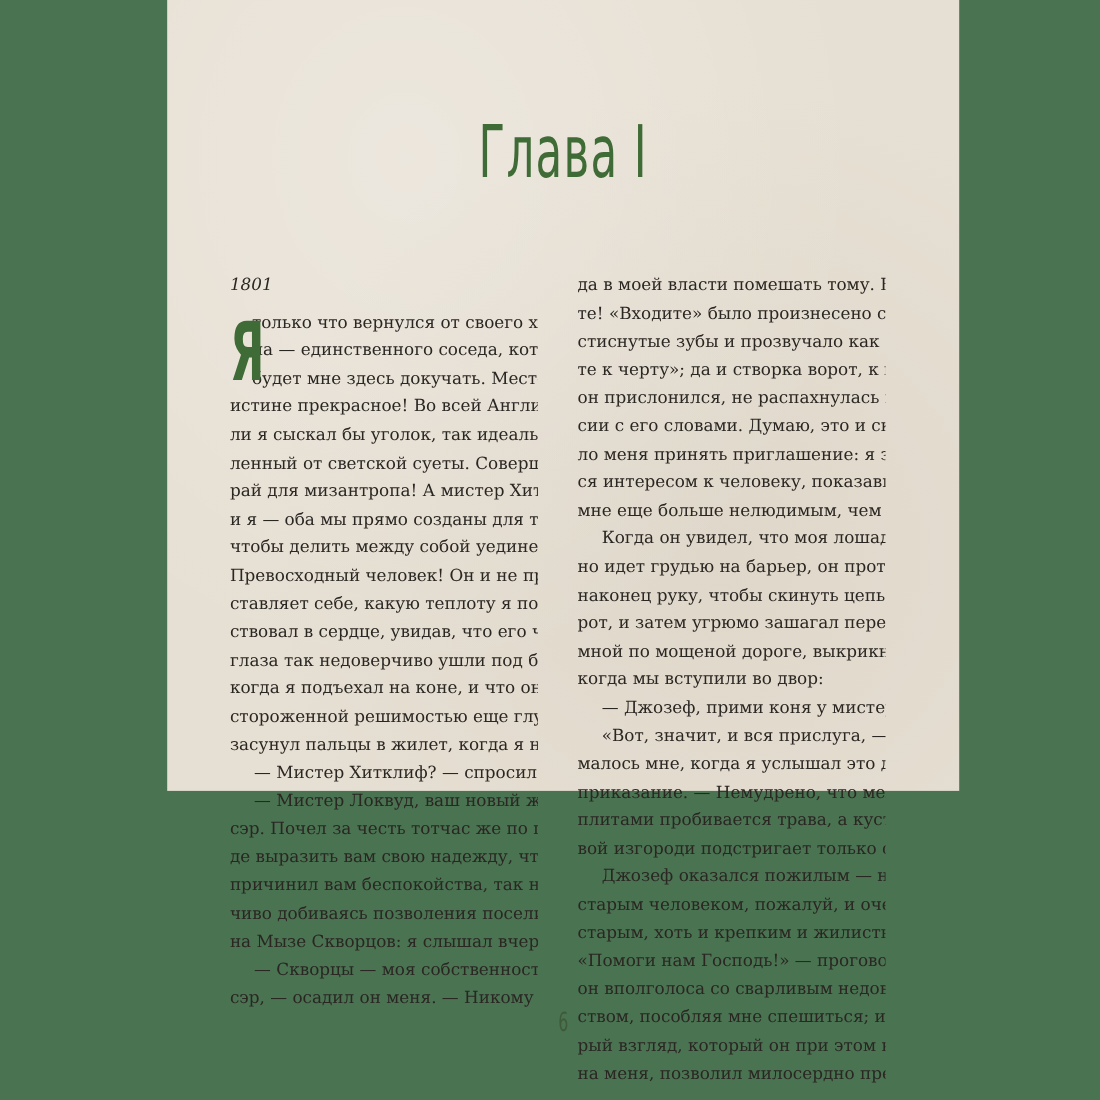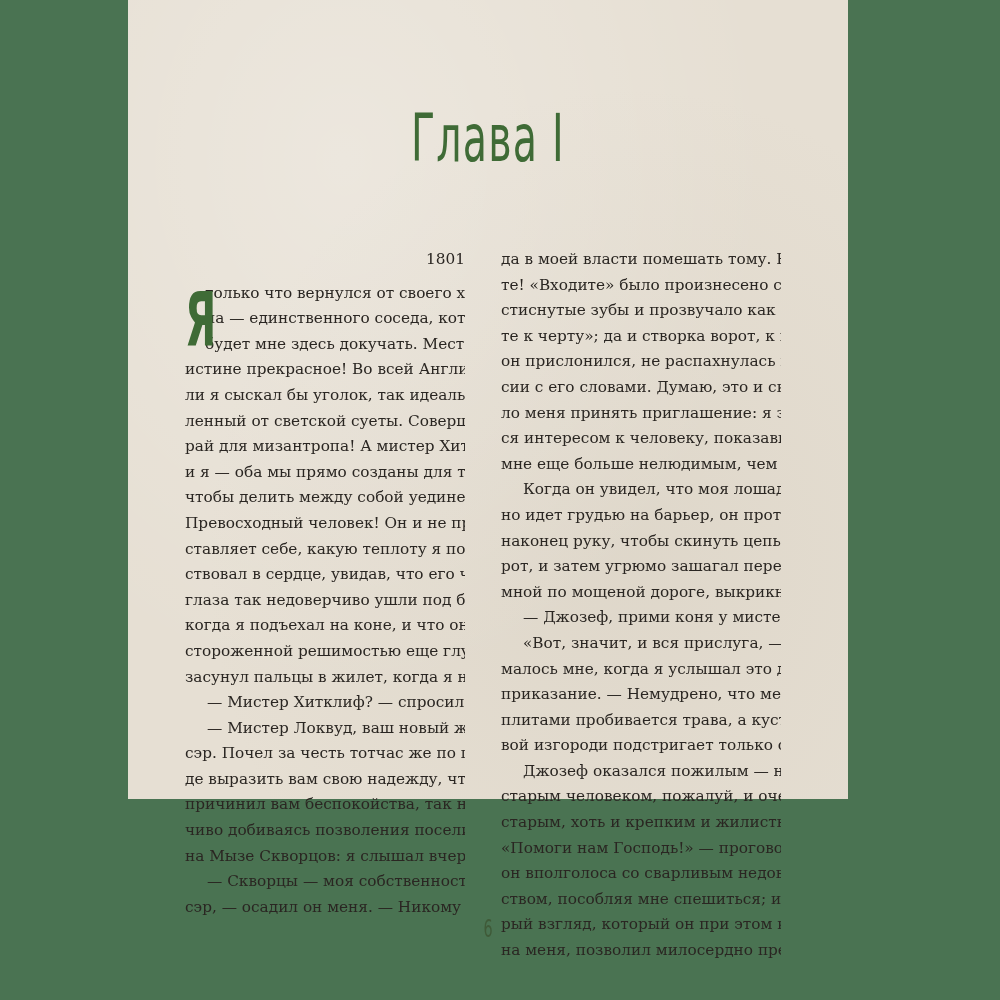"Глава I" .page { height: 799px -> 719px; left: 128px -> 152px }
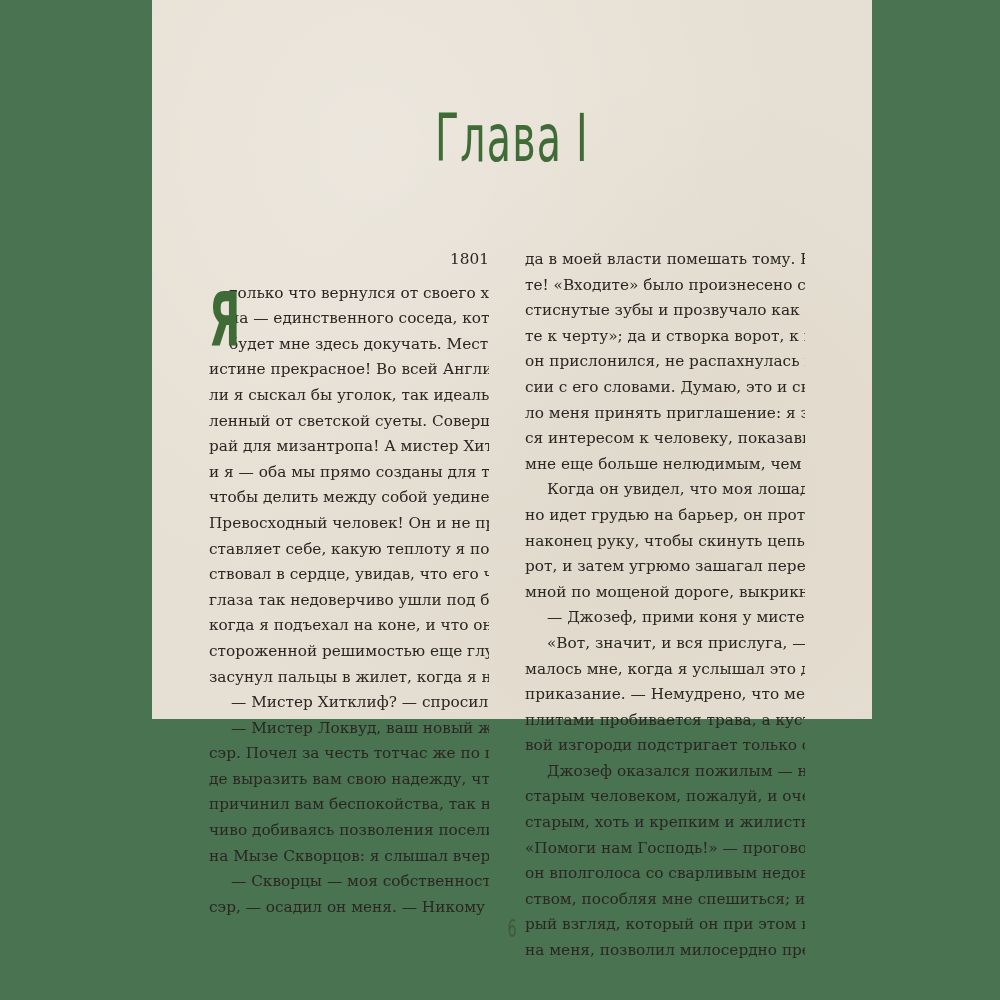"1801" .year { font-style: none -> italic; text-align: right -> left }
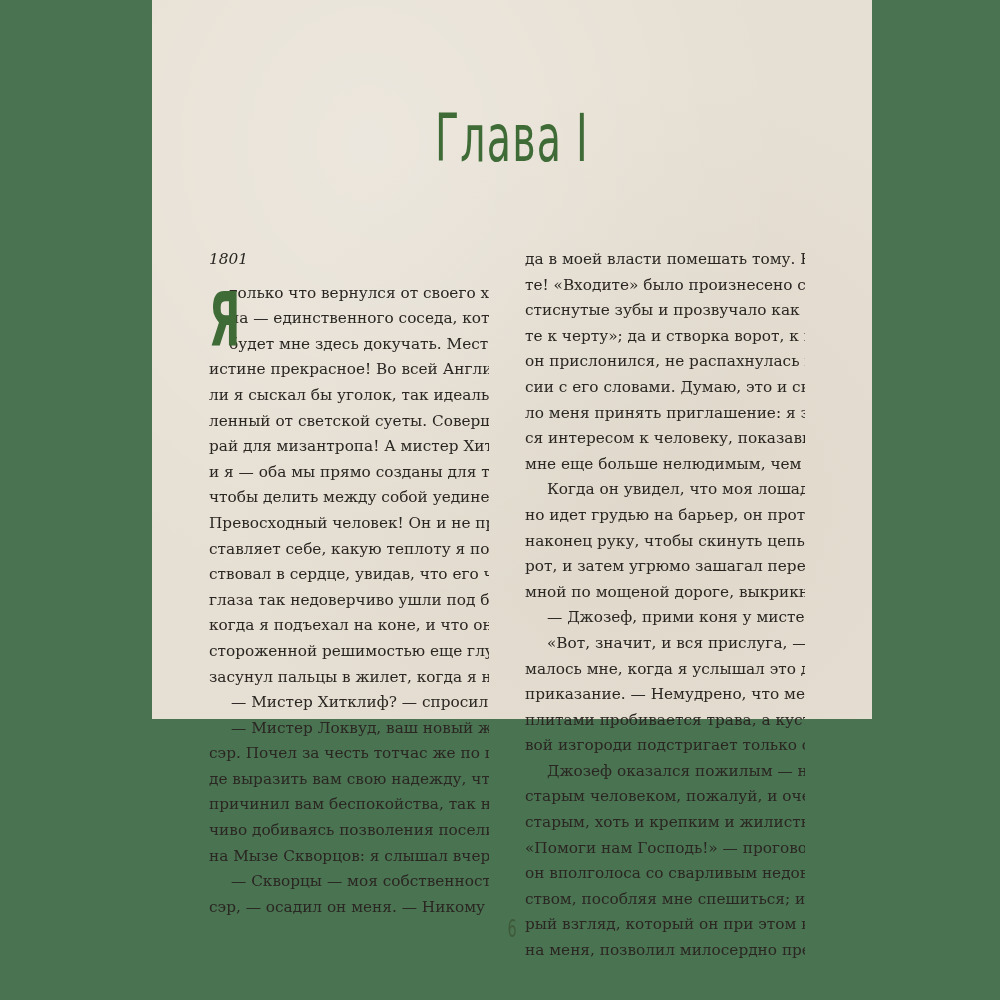"когда мы вступили во двор:" span.line { html: none -> <span>когда мы вступили во двор:</span> }
